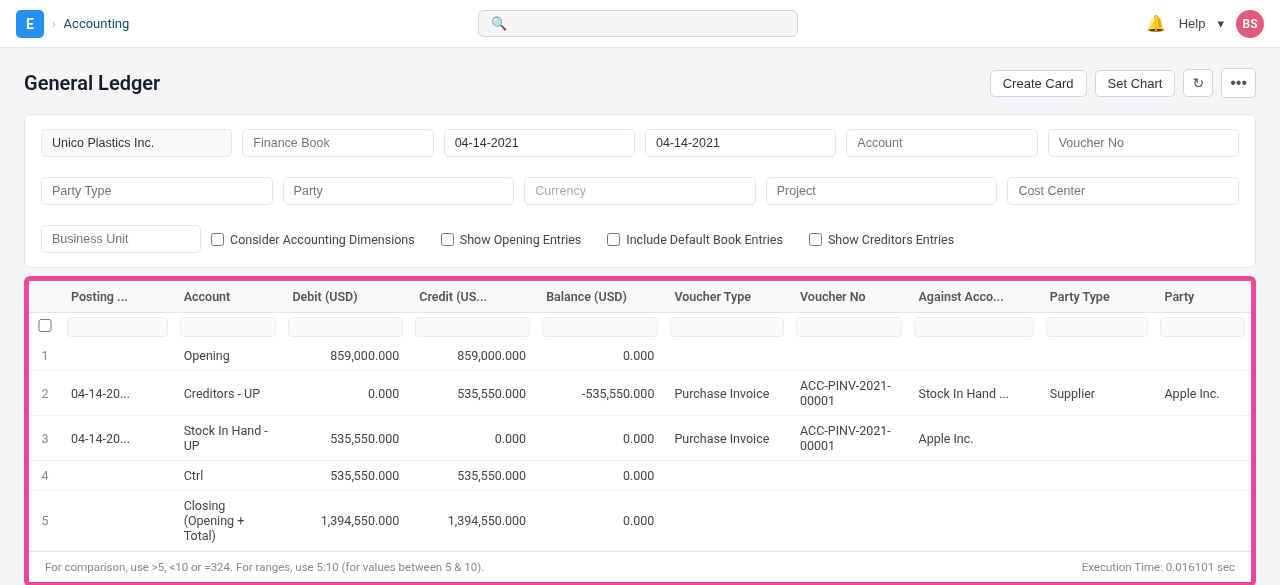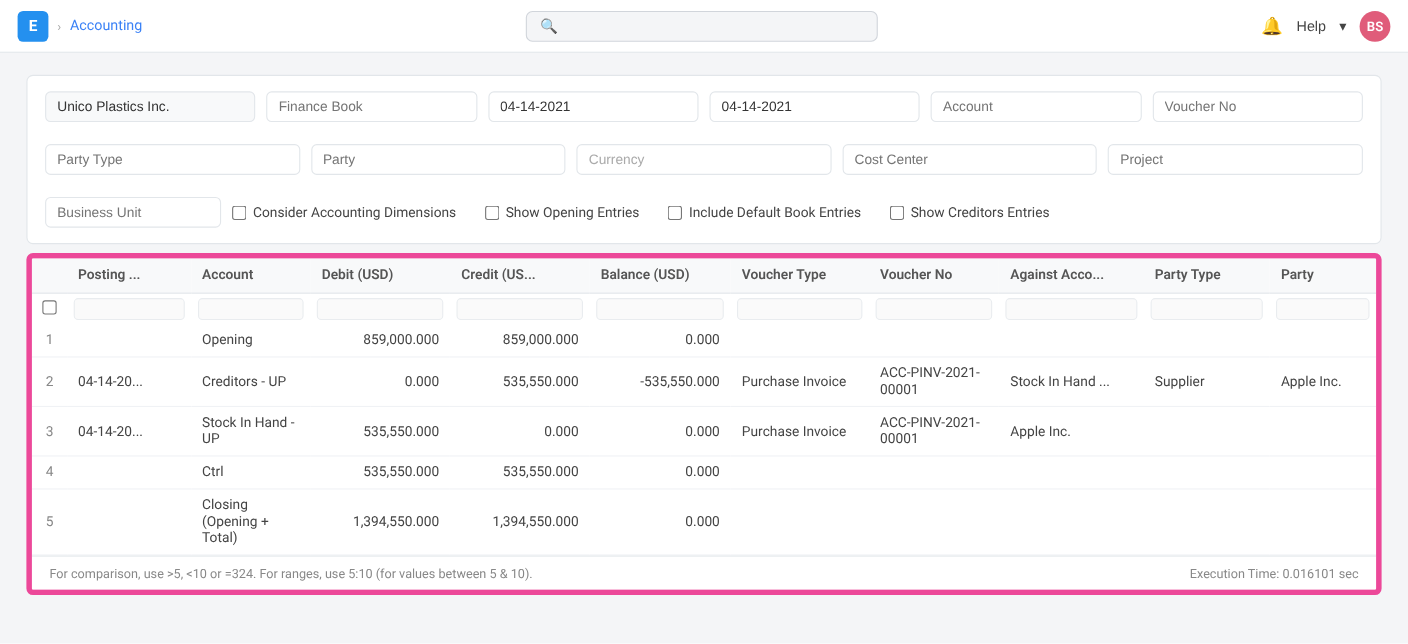"Accounting" .breadcrumb-link { color: #3b82f6 -> #0c4a6e }
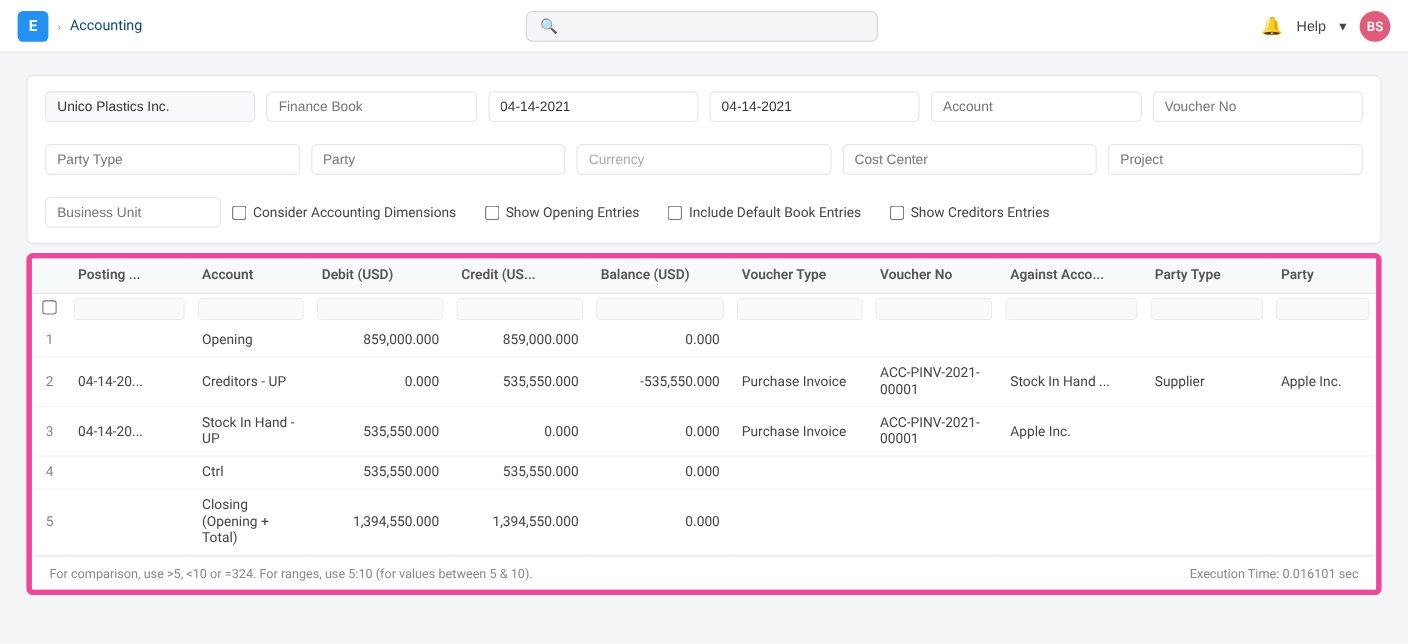"General Ledger" div.page-header { html: none -> <div> <h1>General Ledger</h1> <div> <button>Create Card</button> <button>Set Chart</button> <button>↻</button> <button>•••</button> </div> </div> }
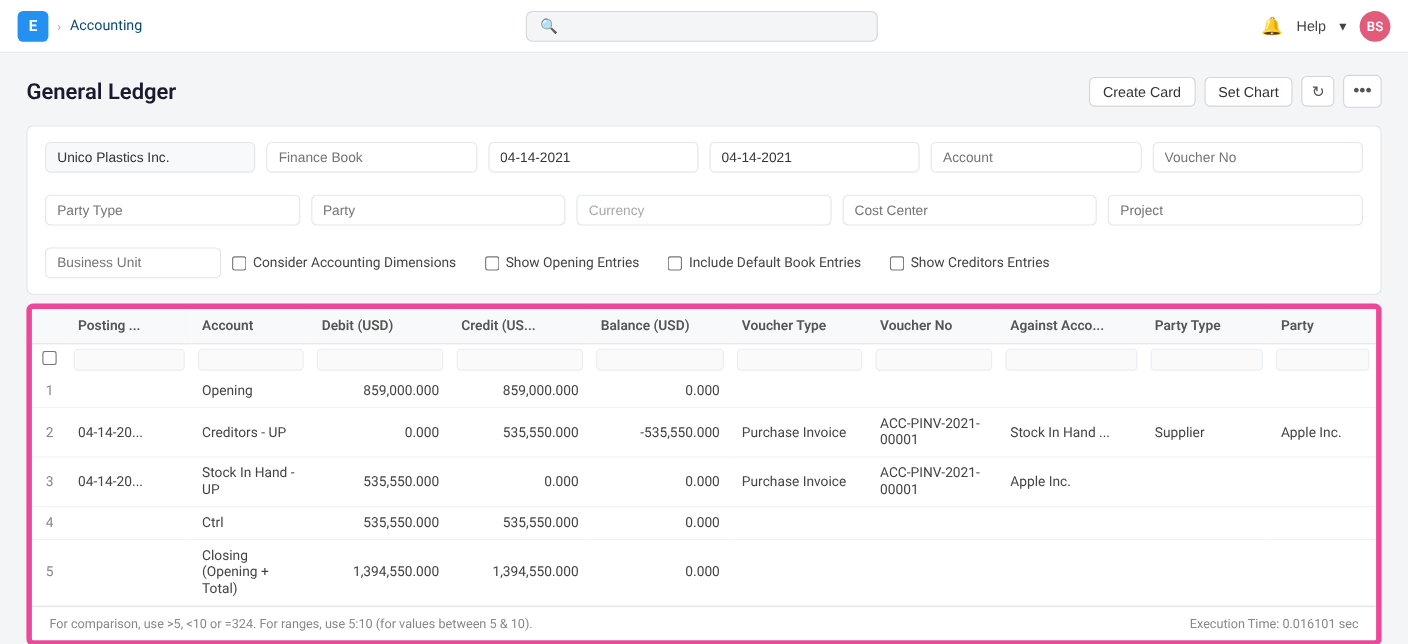"Cost Center" input.filter-input { order: before "Project" -> after "Project" }
